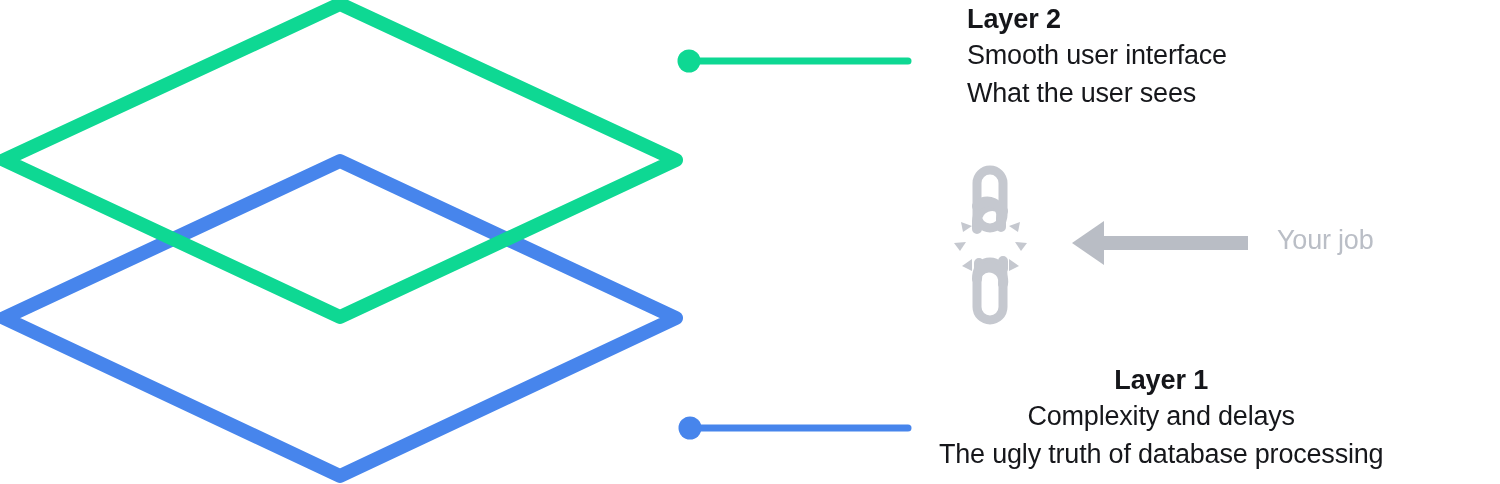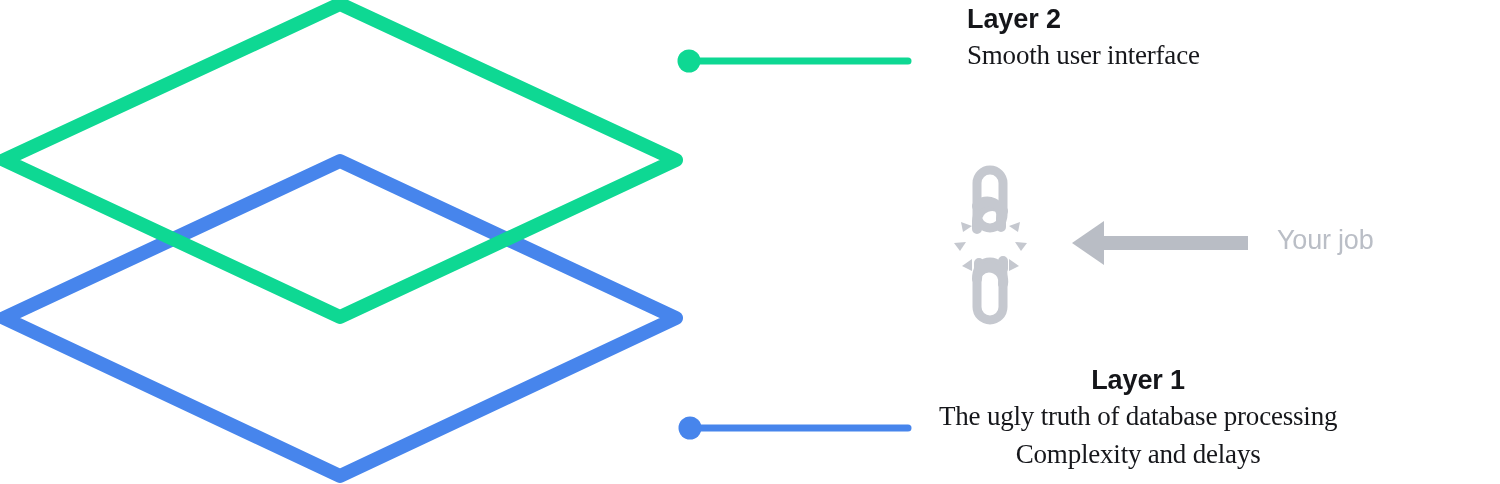"Smooth user interface" .label-line { font-family: Liberation Serif, serif -> none }
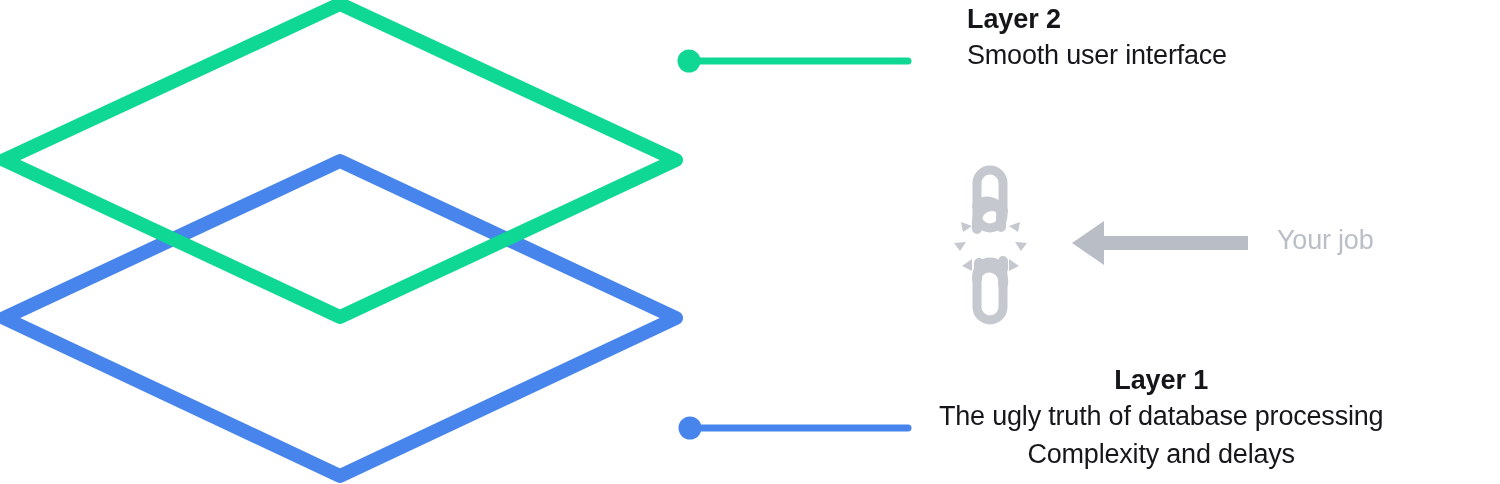"What the user sees" div.label-line { html: none -> <div>What the user sees</div> }
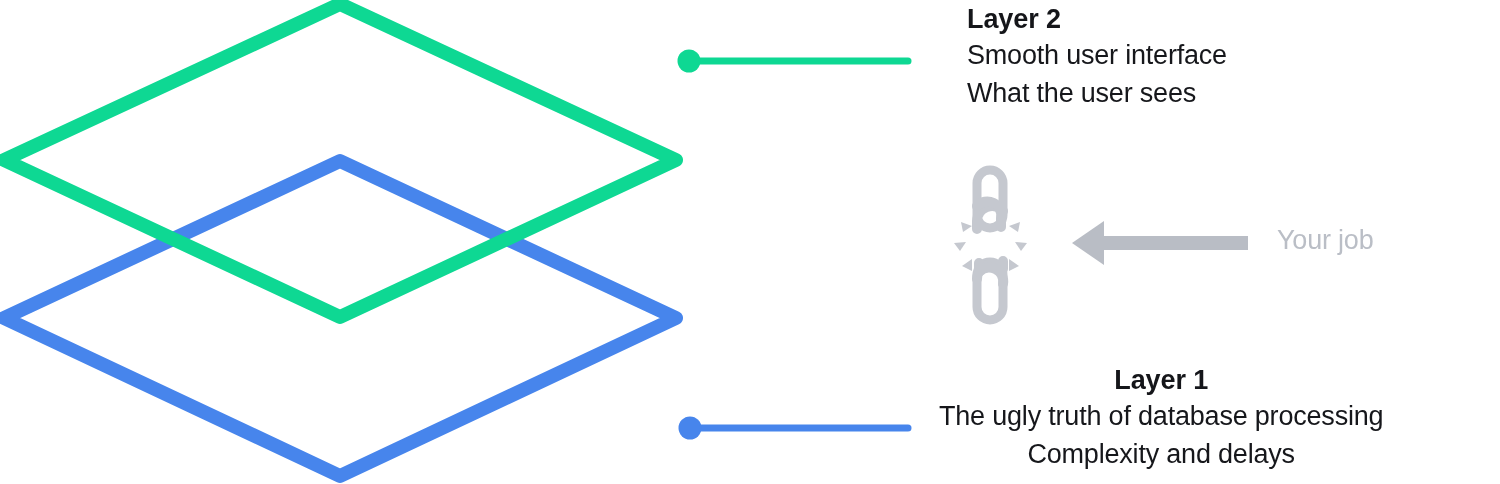"The ugly truth of database" div.label-line { order: before "Complexity and delays" -> after "Complexity and delays" }
